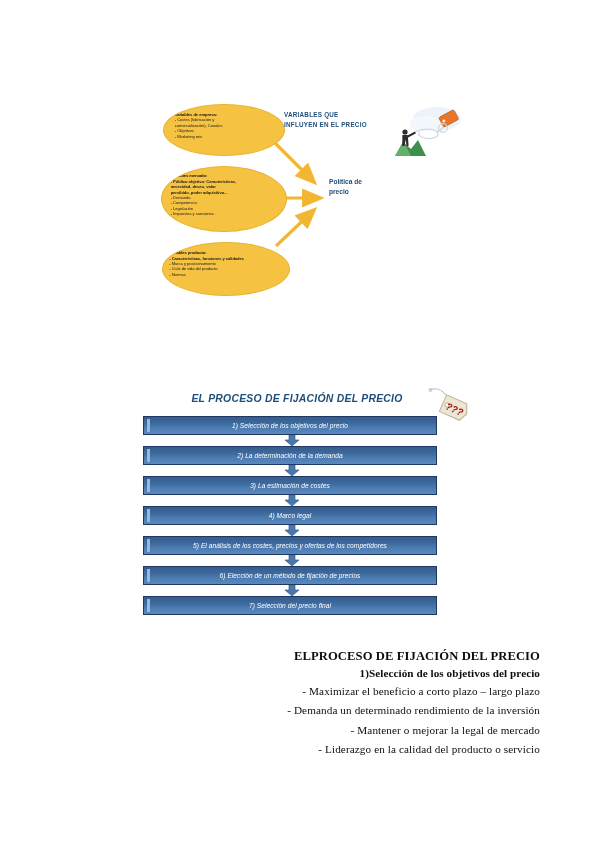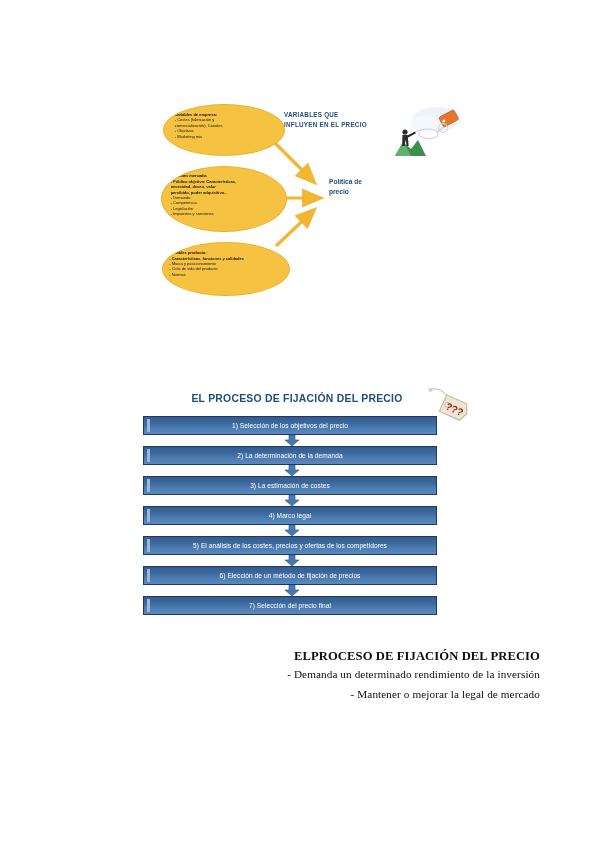"EL PROCESO DE FIJACIÓN DEL" #process-section { font-style: none -> italic }
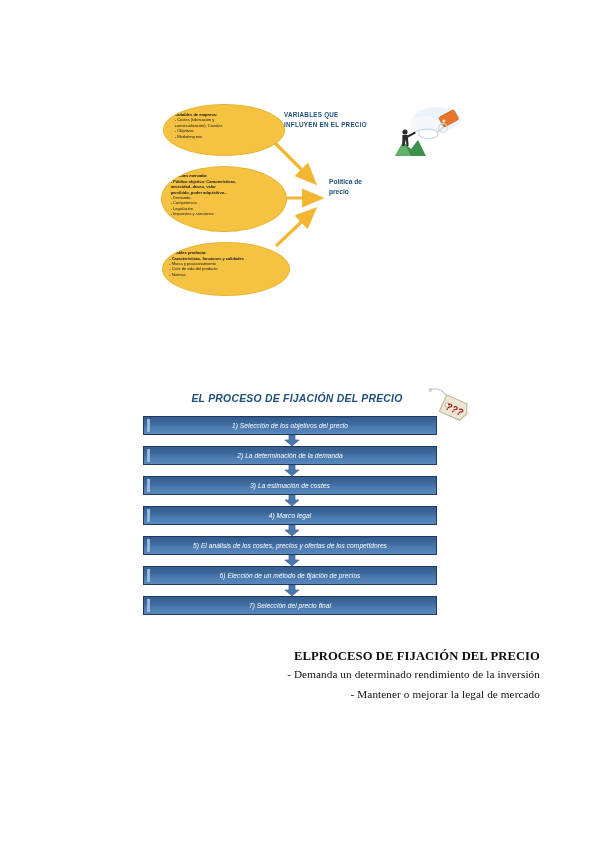"1)Selección de los objetivos del" div { html: none -> <div>1)Selección de los objetivos del precio</div> }
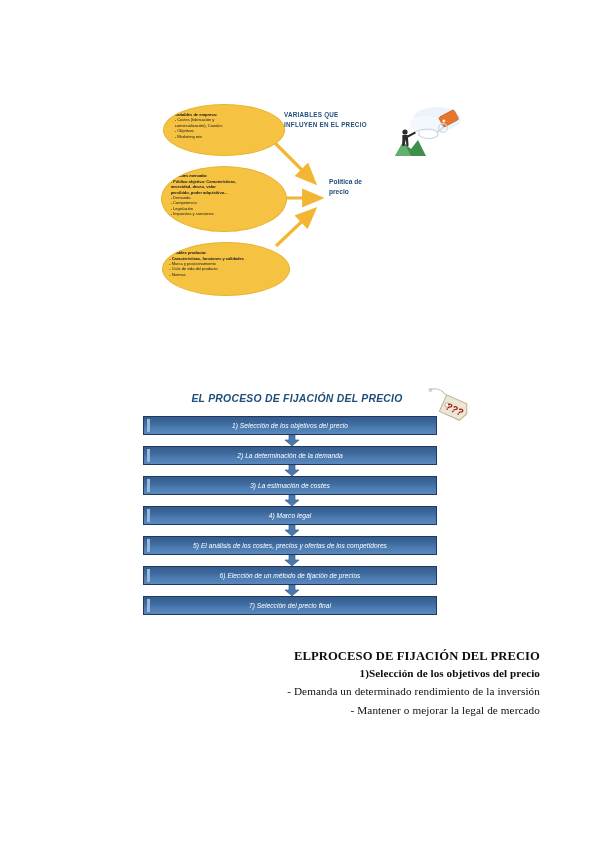"- Maximizar el beneficio a" div.bullet-line { html: none -> <div>- Maximizar el beneficio a corto plazo – largo plazo</div> }
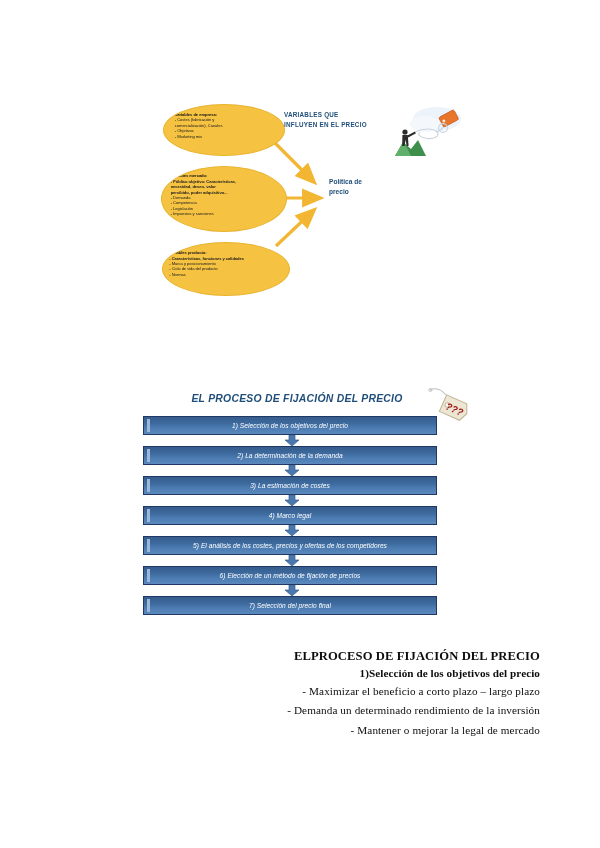"- Liderazgo en la calidad" div.bullet-line { html: none -> <div>- Liderazgo en la calidad del producto o servicio</div> }
